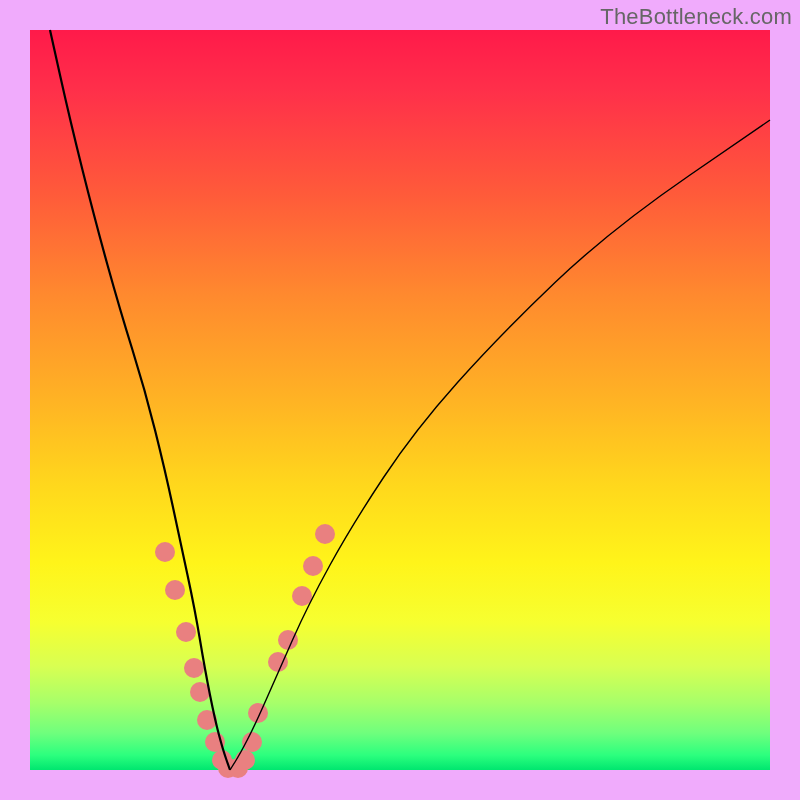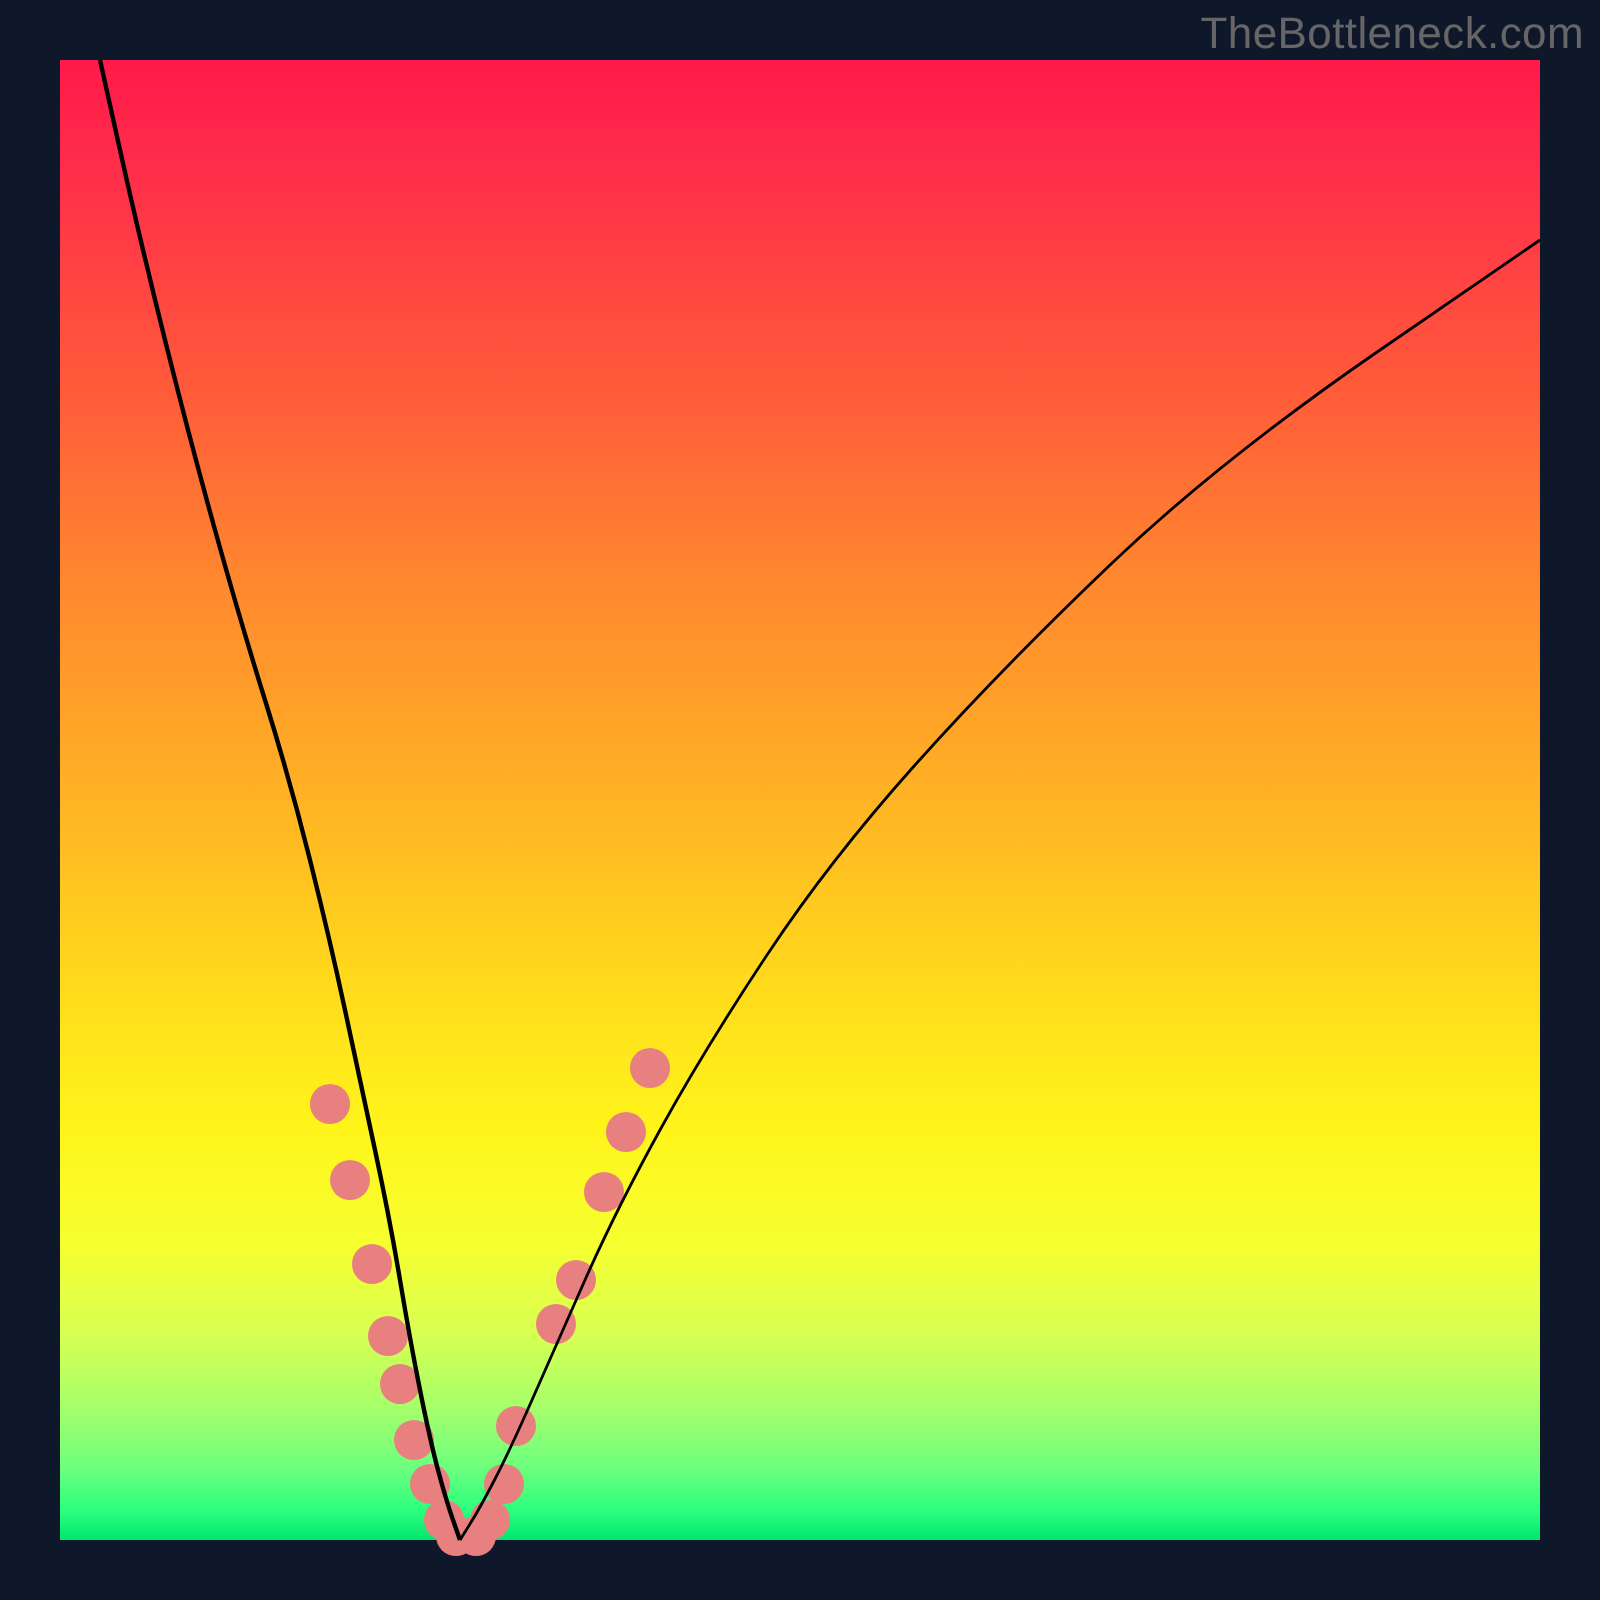"TheBottleneck.com" .frame { background: #0f172a -> #f0abfc }
